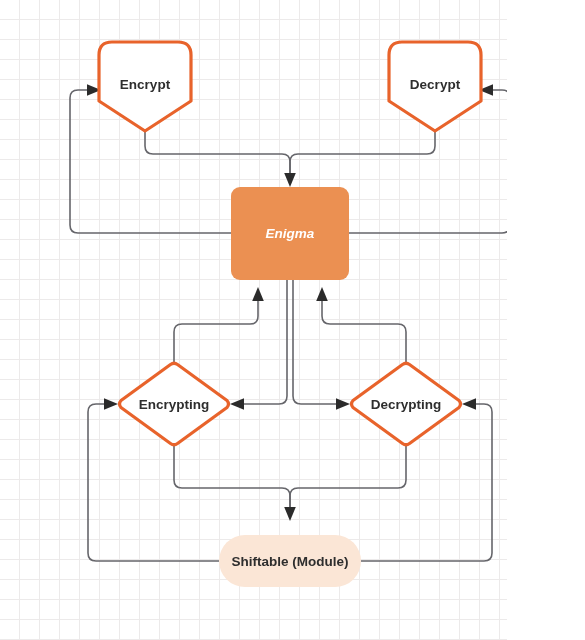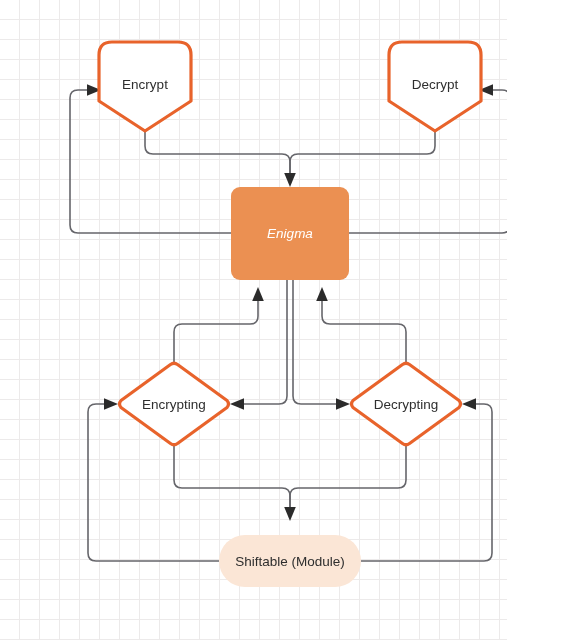"Encrypt" #canvas { font-weight: none -> bold }
